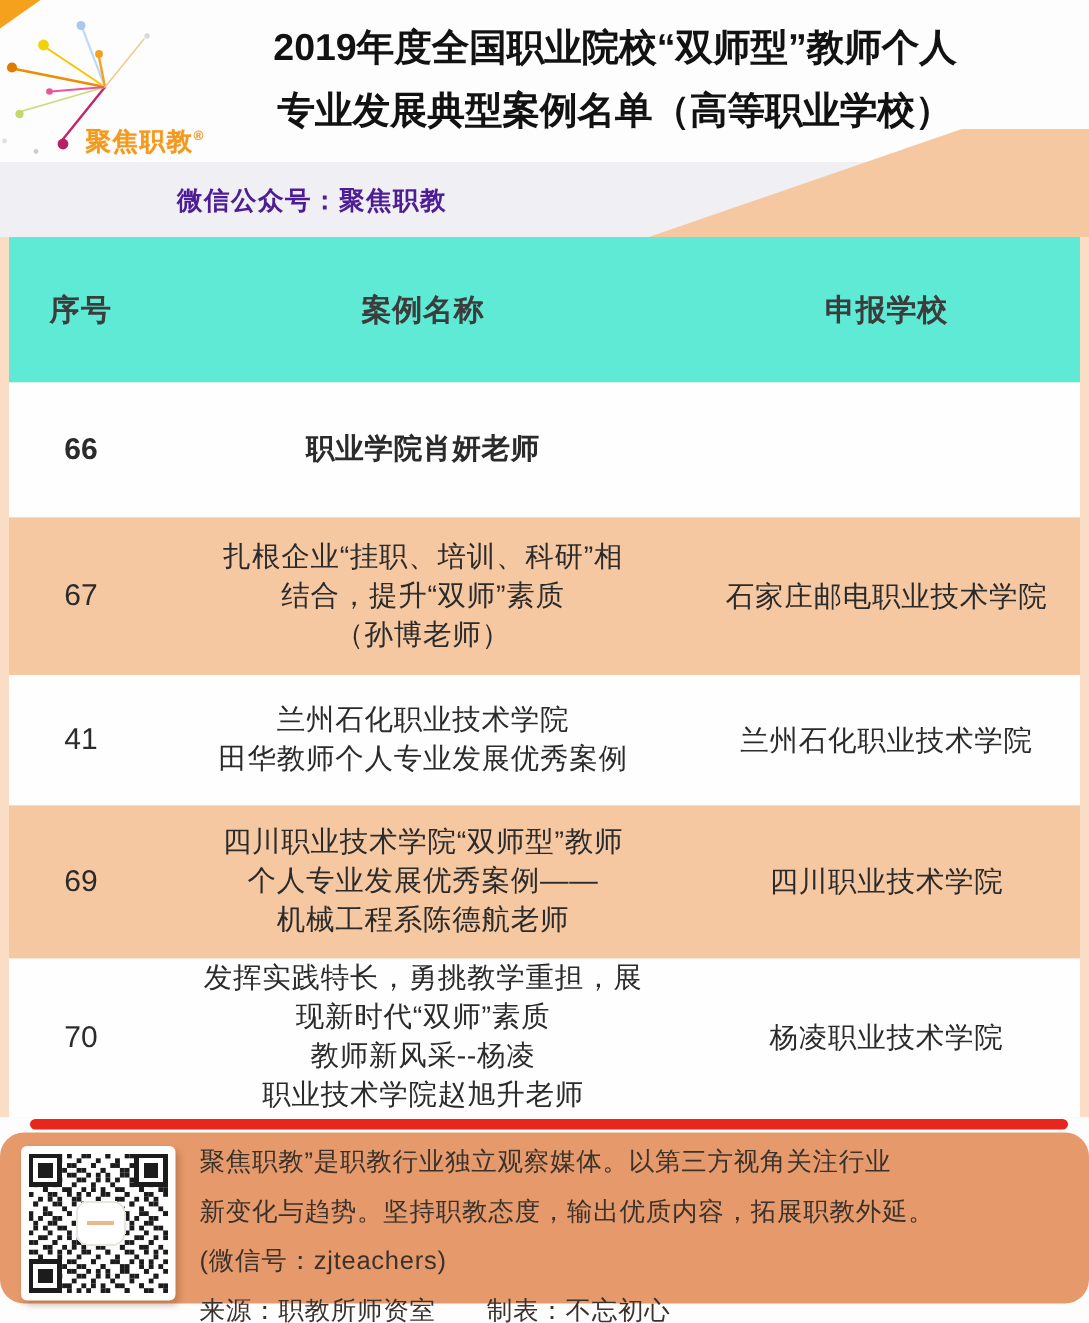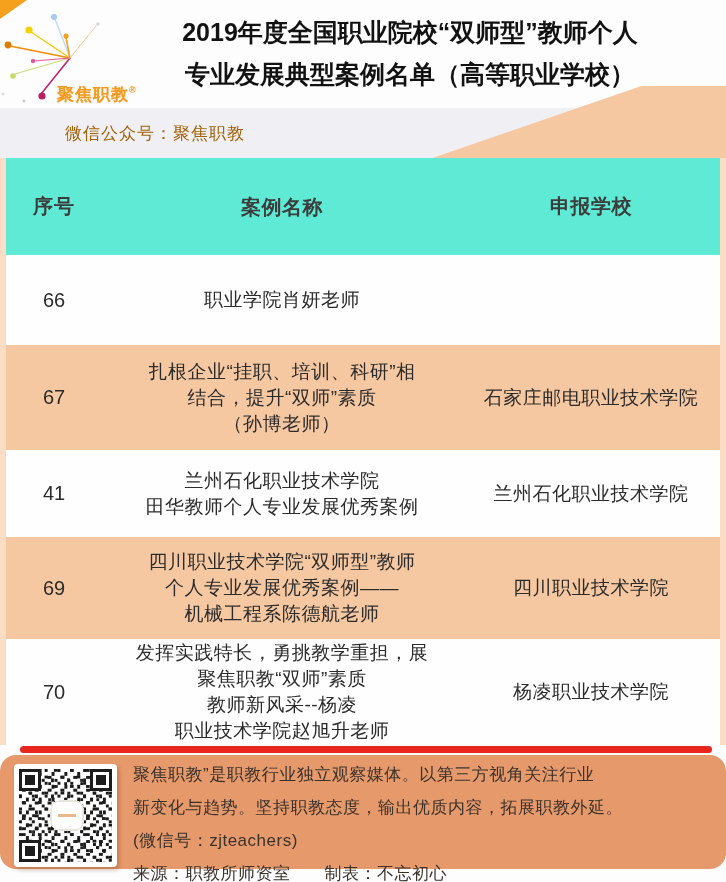"微信公众号：聚焦职教" .wechat-bar-label { color: #a16207 -> #4c1d95; font-weight: none -> bold; padding-left: 65px -> 118px }
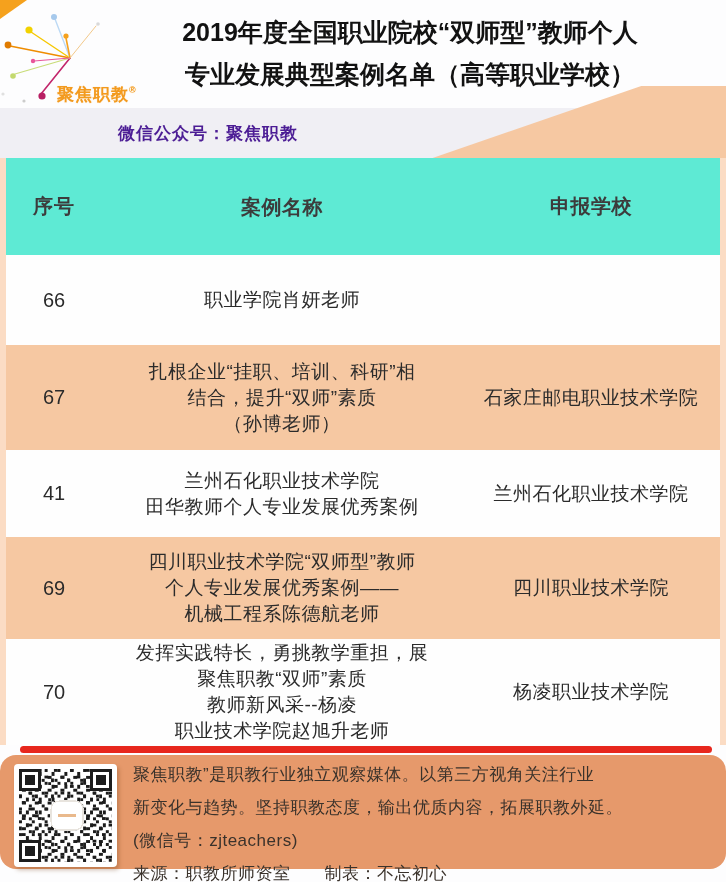"66" .trow:nth-child(2) { font-weight: none -> bold }
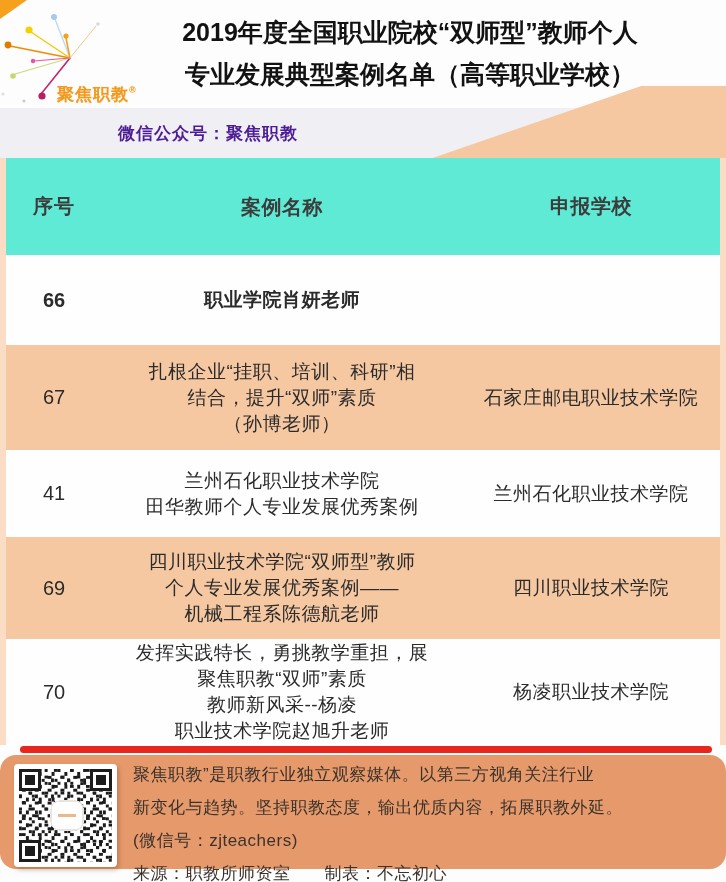"聚焦职教“双师”素质" div { text: 聚焦职教 -> 现新时代 }
